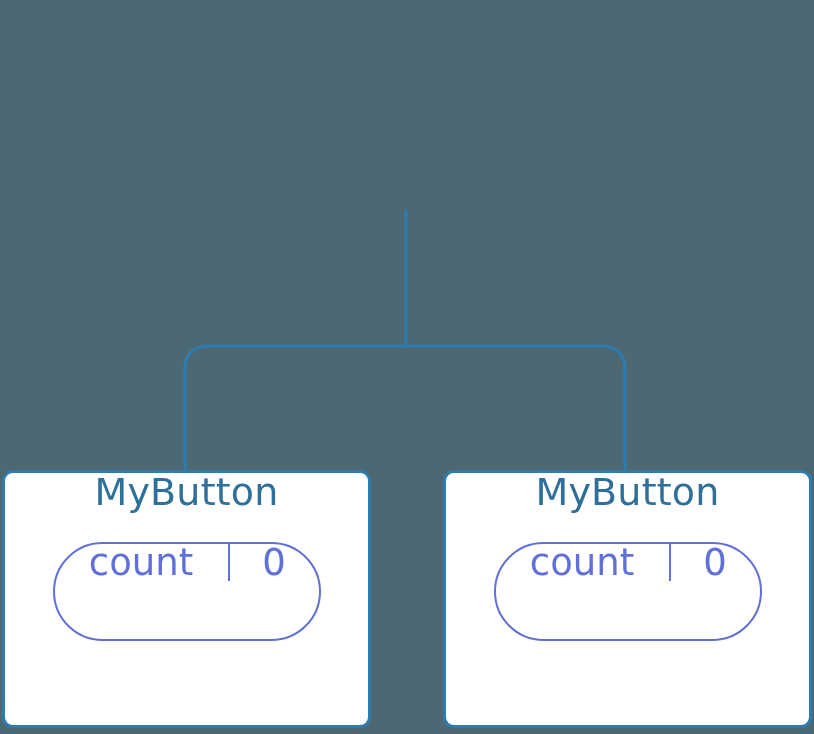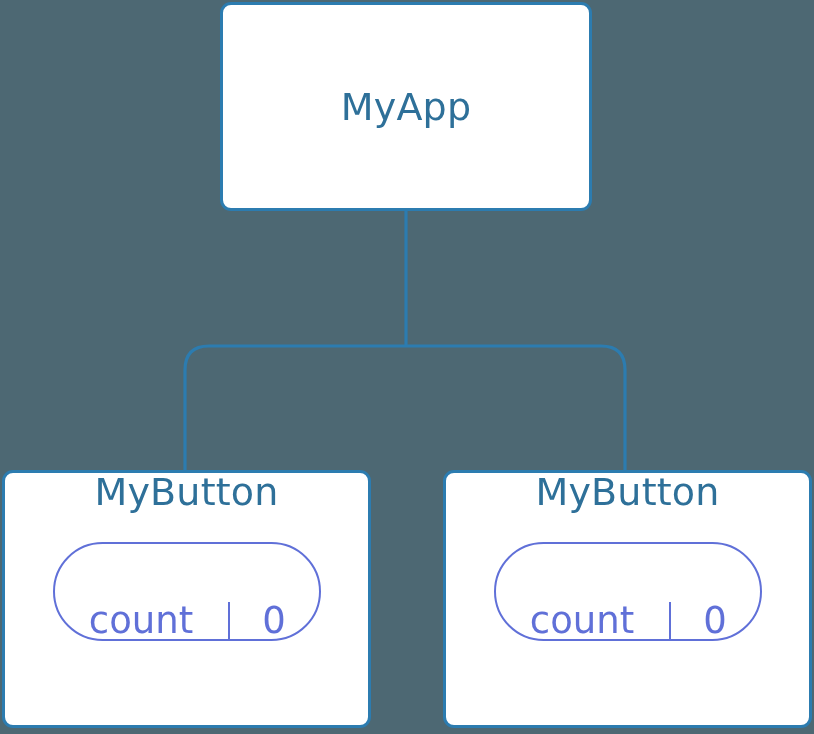"MyApp" div.node-box { html: <div> <div>MyApp</div> </div> -> none }
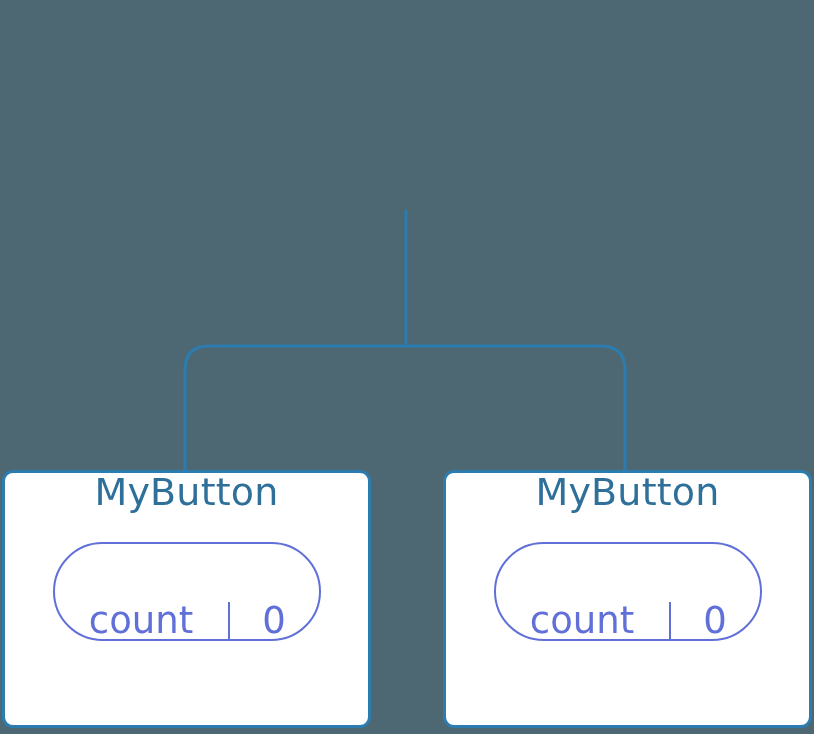"count" .state-pill { align-items: flex-end -> flex-start }
